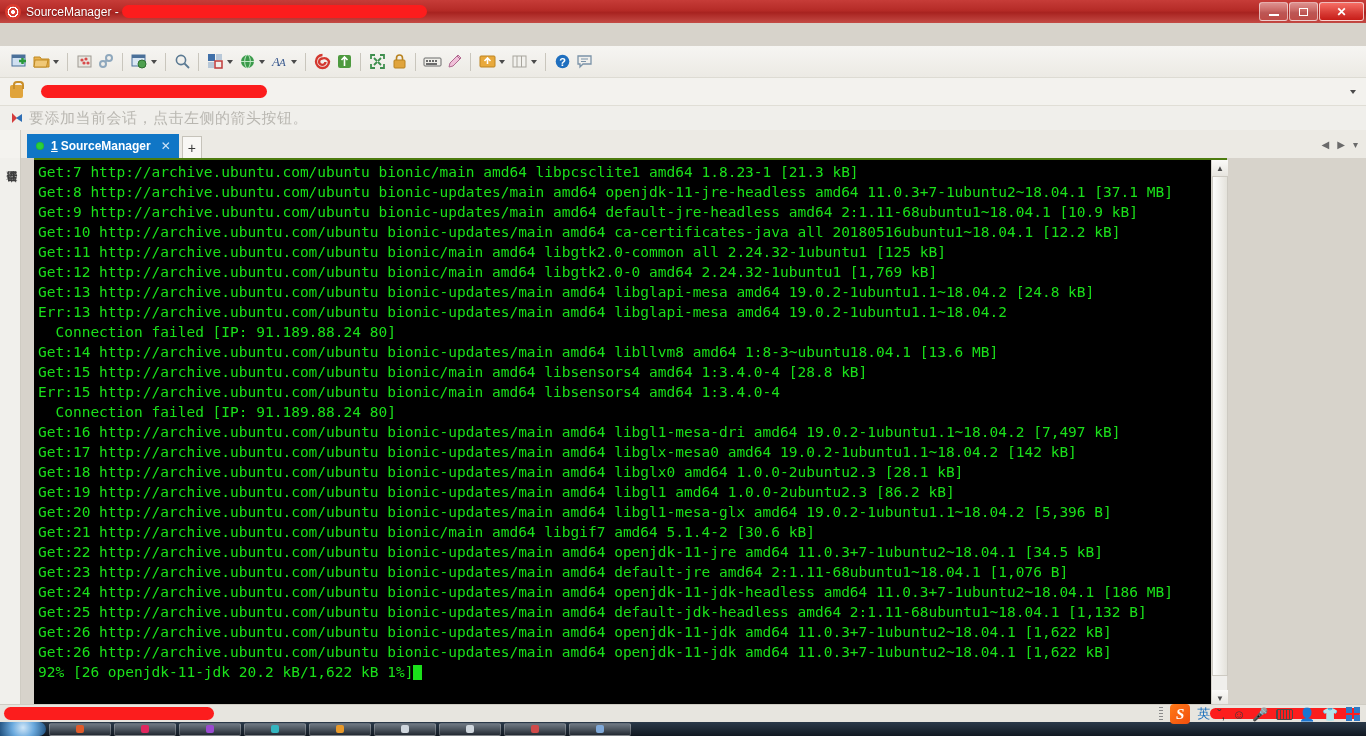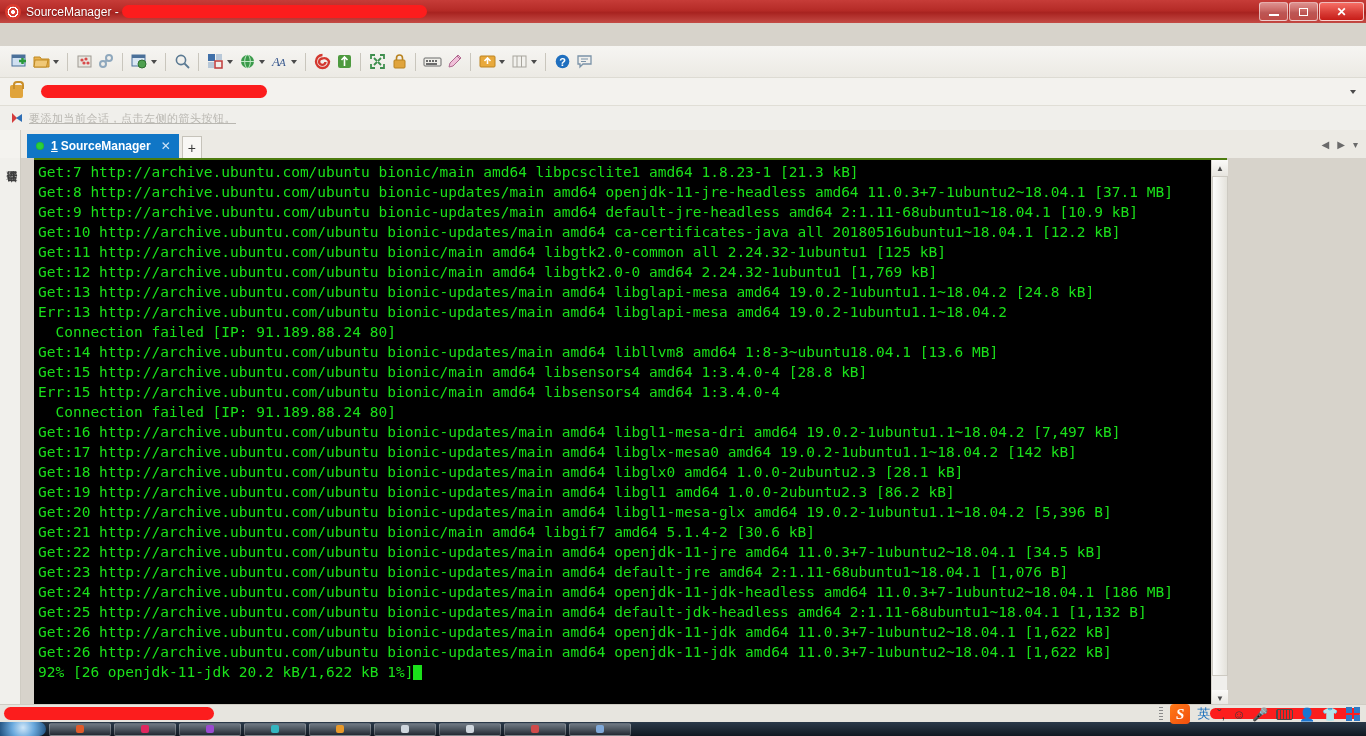"要添加当前会话，点击左侧的箭头按钮。" .hinttext { font-size: 11px -> 15px; text-decoration: underline -> none }
